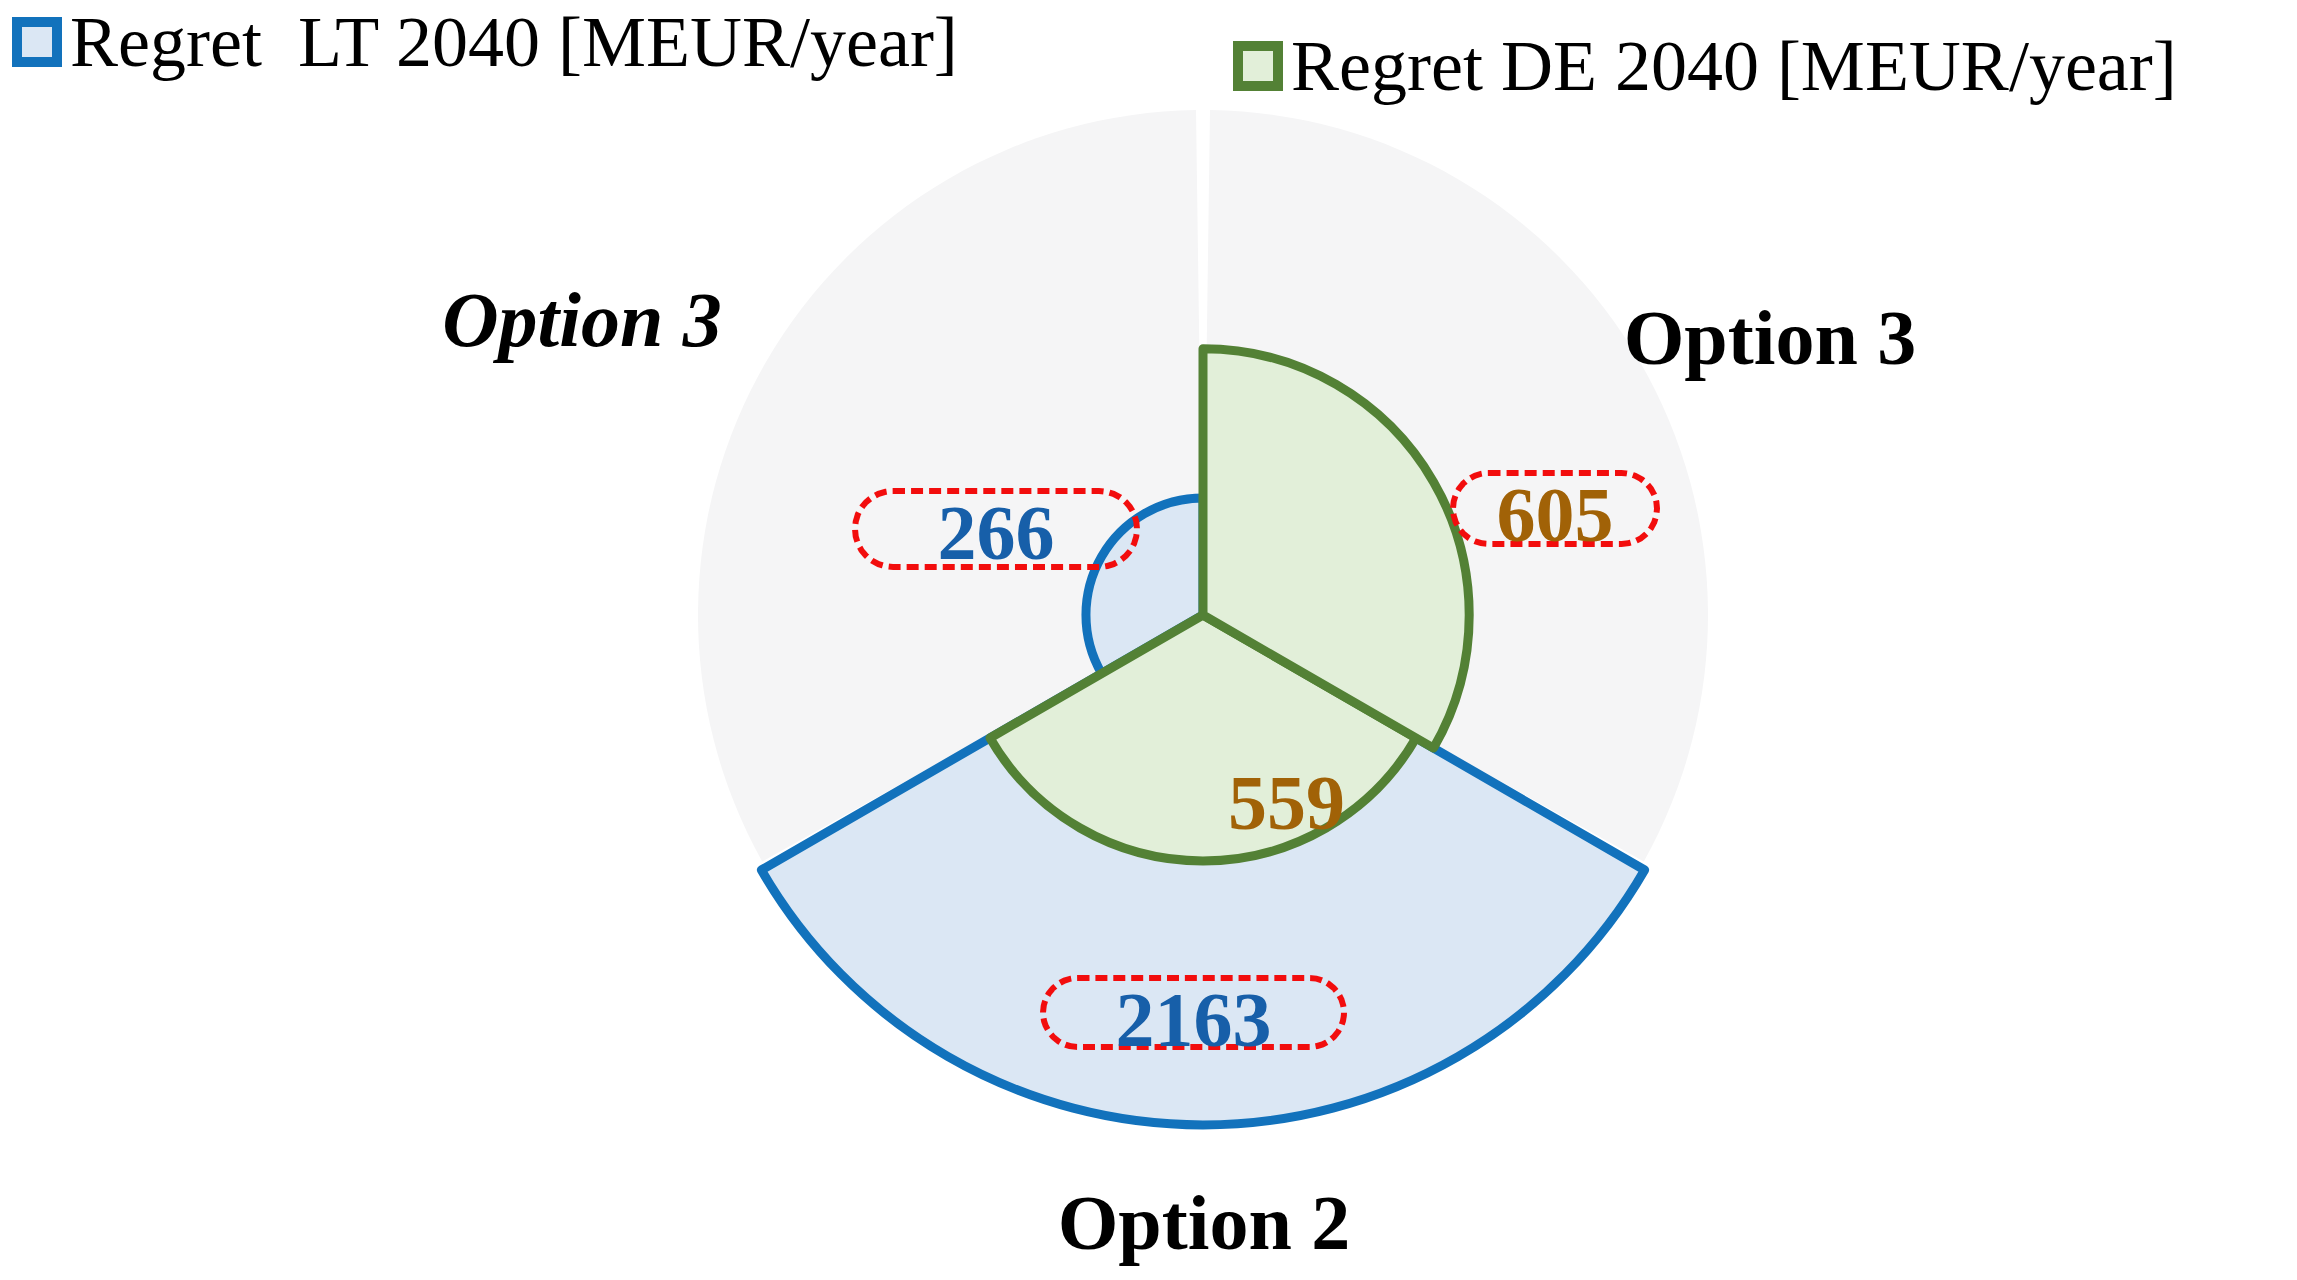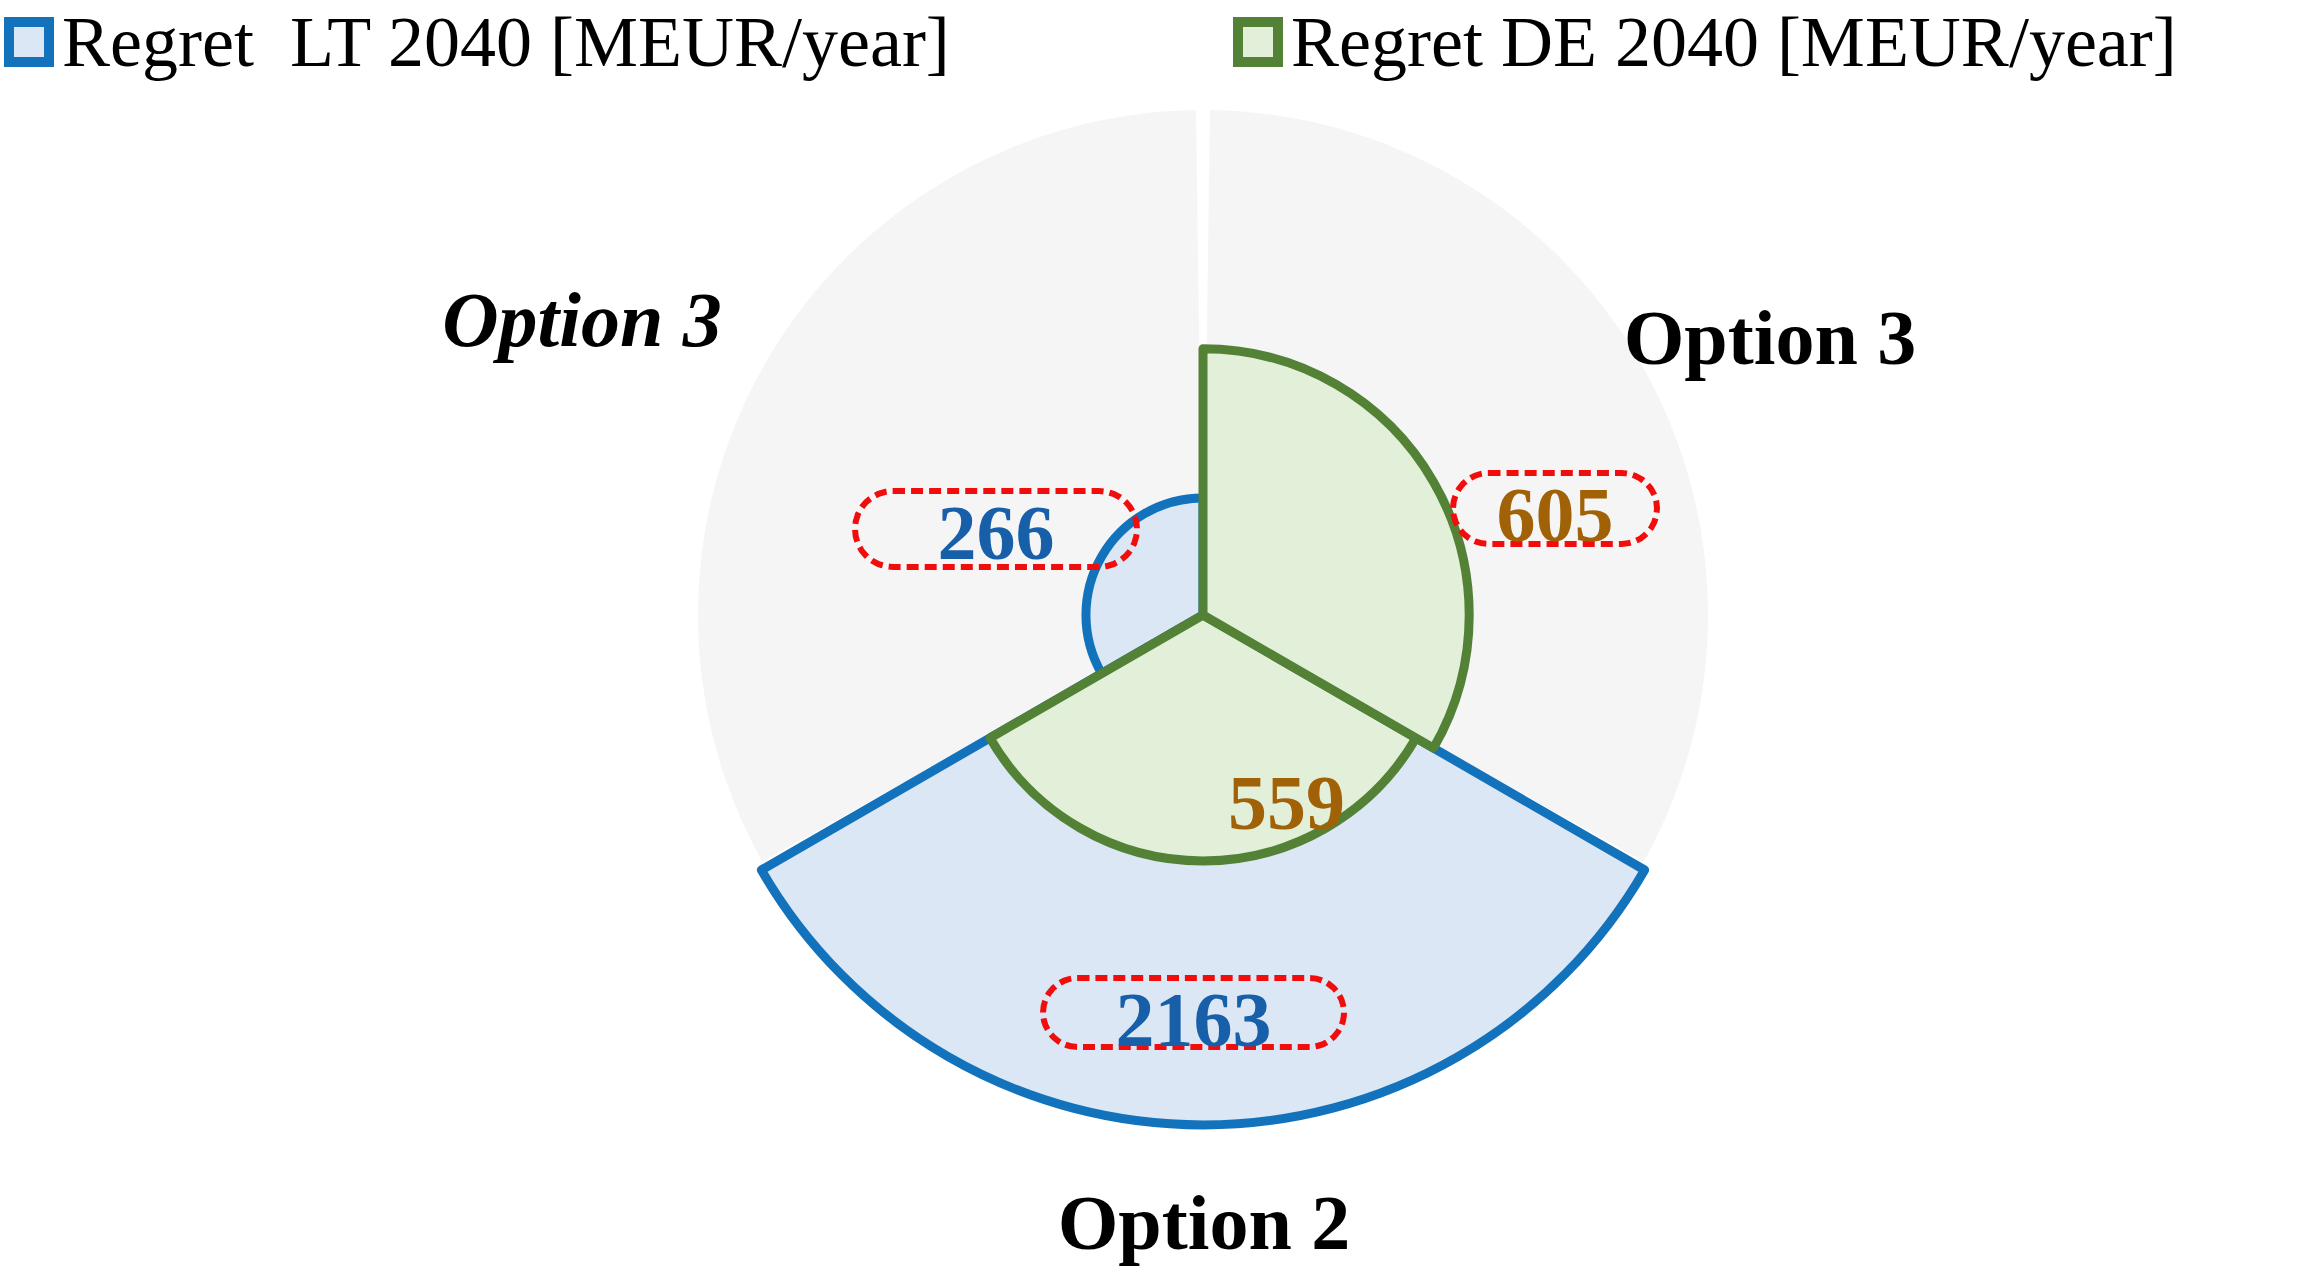"Regret LT 2040 [MEUR/year]" div.legend-item { left: 4px -> 12px }
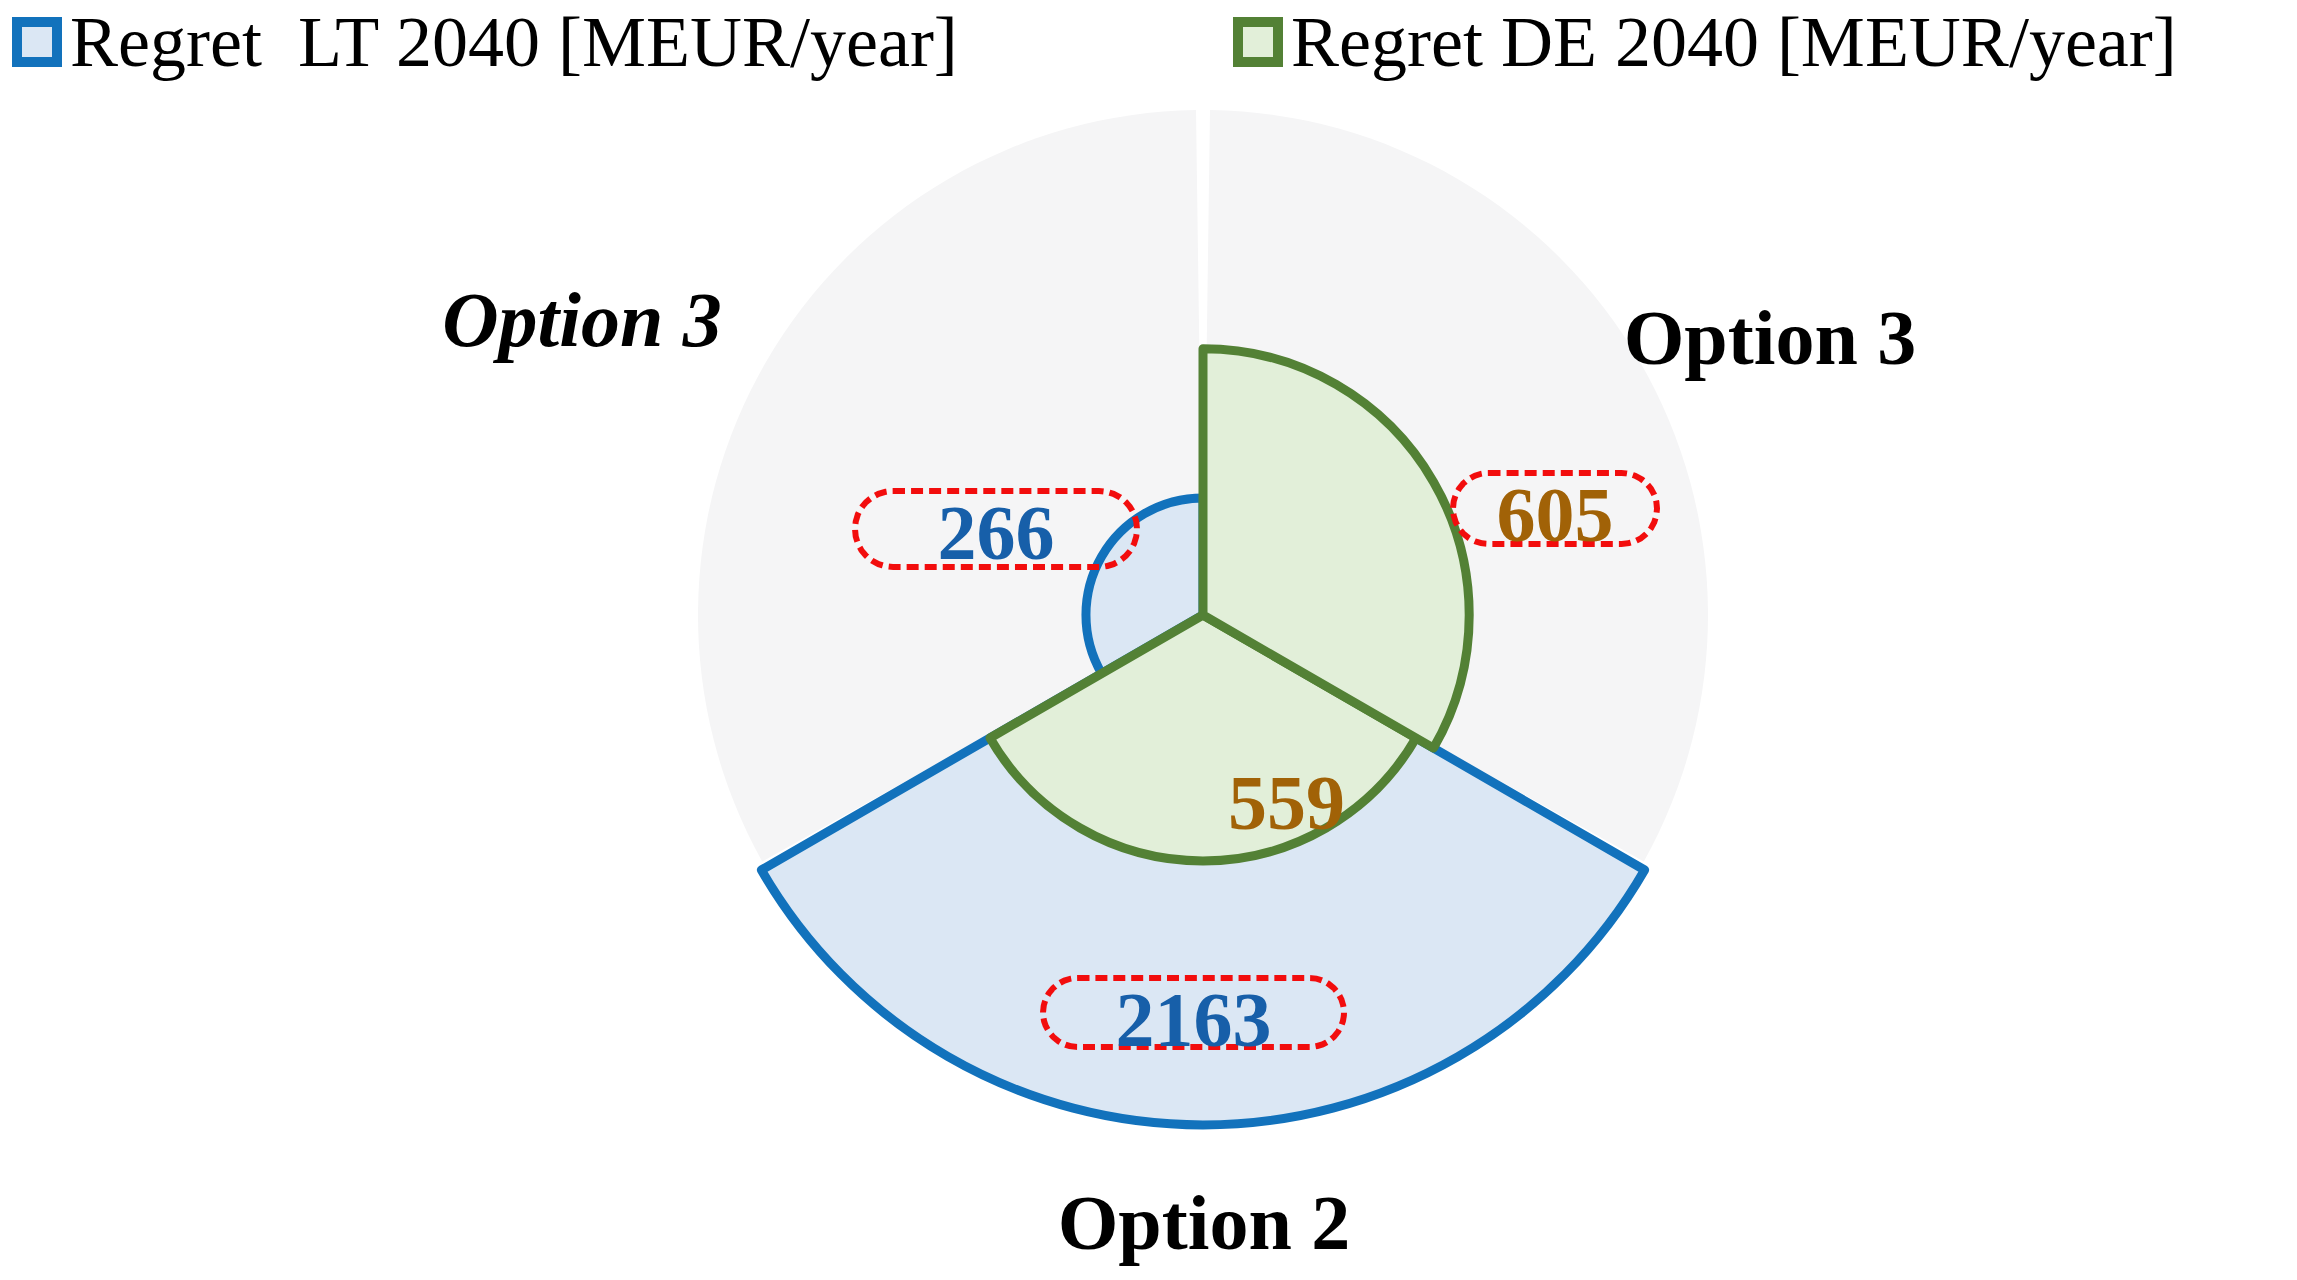"Regret DE 2040 [MEUR/year]" div.legend-item { margin-top: none -> 24px }
